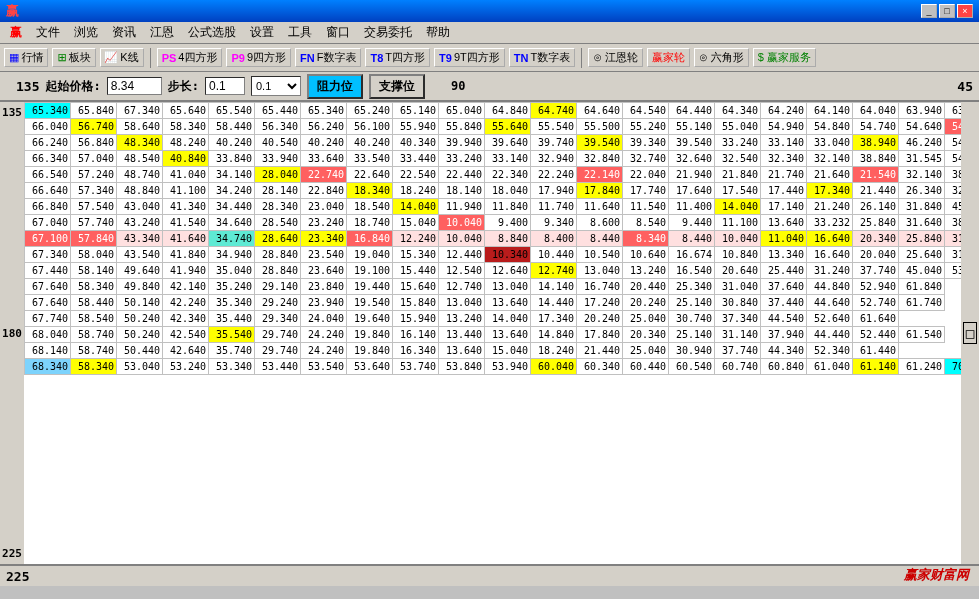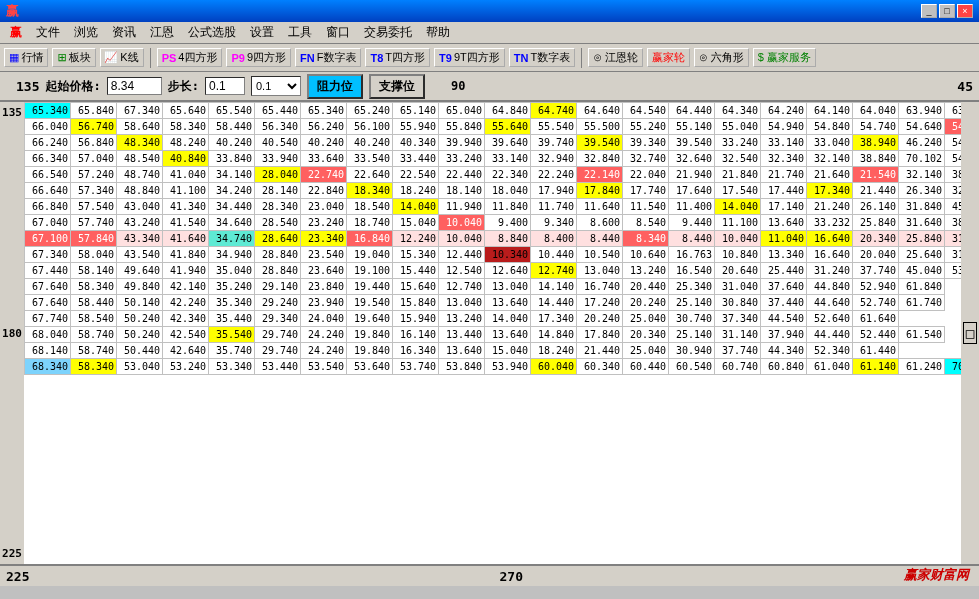"70.102" td { text: 70.102 -> 31.545 }
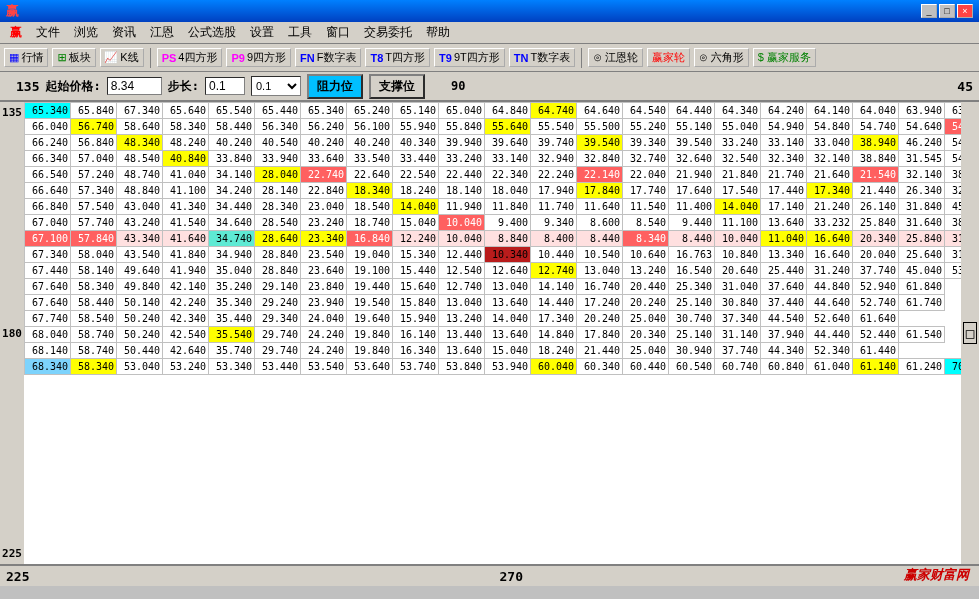"16.763" td { text: 16.763 -> 16.674 }
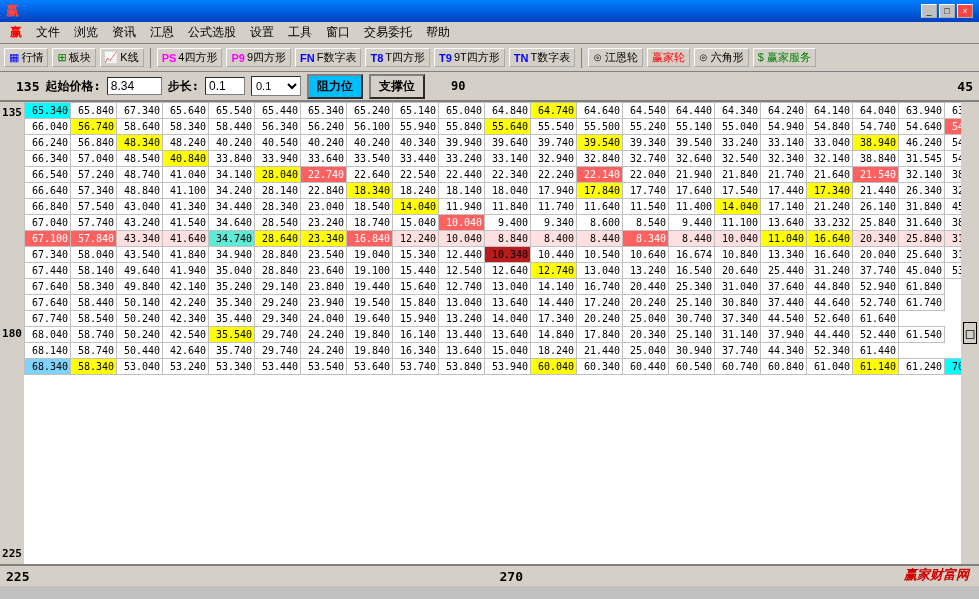"270" span { html: <span> <span>270</span> </span> -> none }
